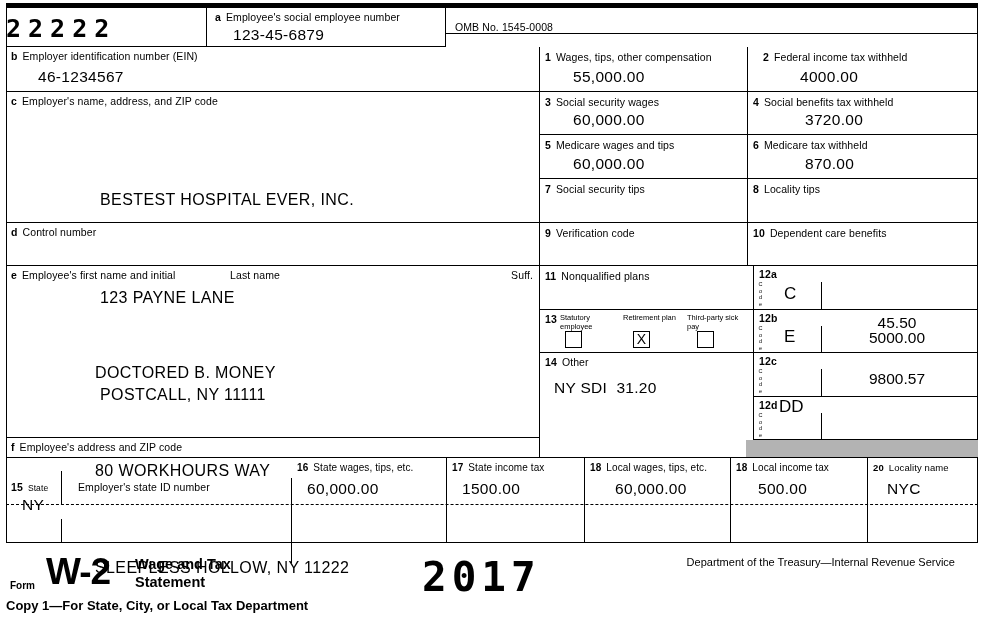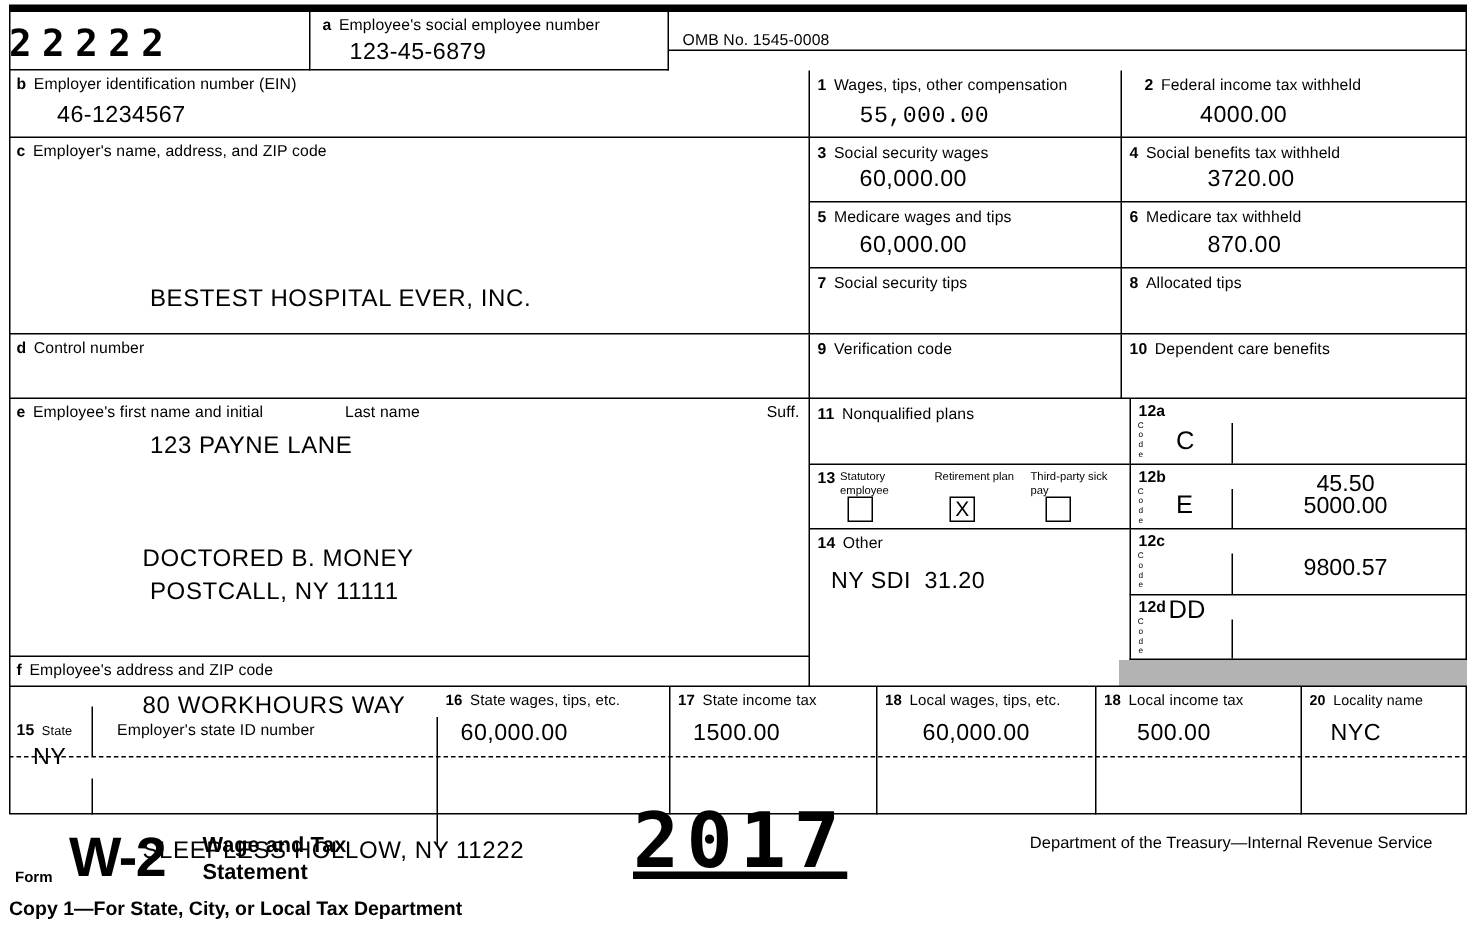"55,000.00" div.val { font-family: Liberation Mono, monospace -> none }
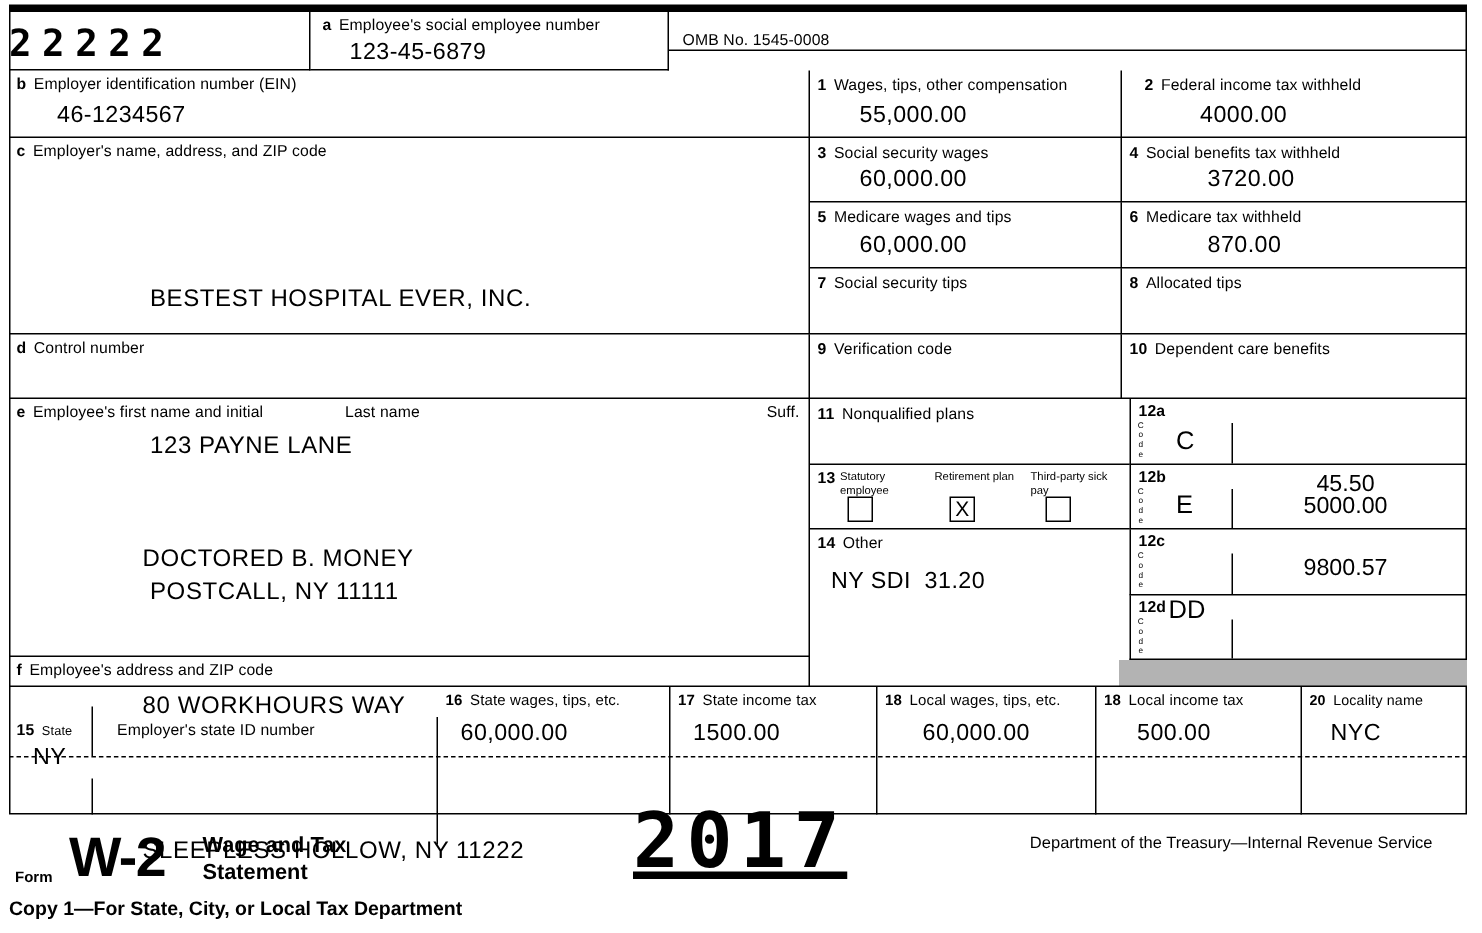"Allocated tips" span { text: Allocated -> Locality }
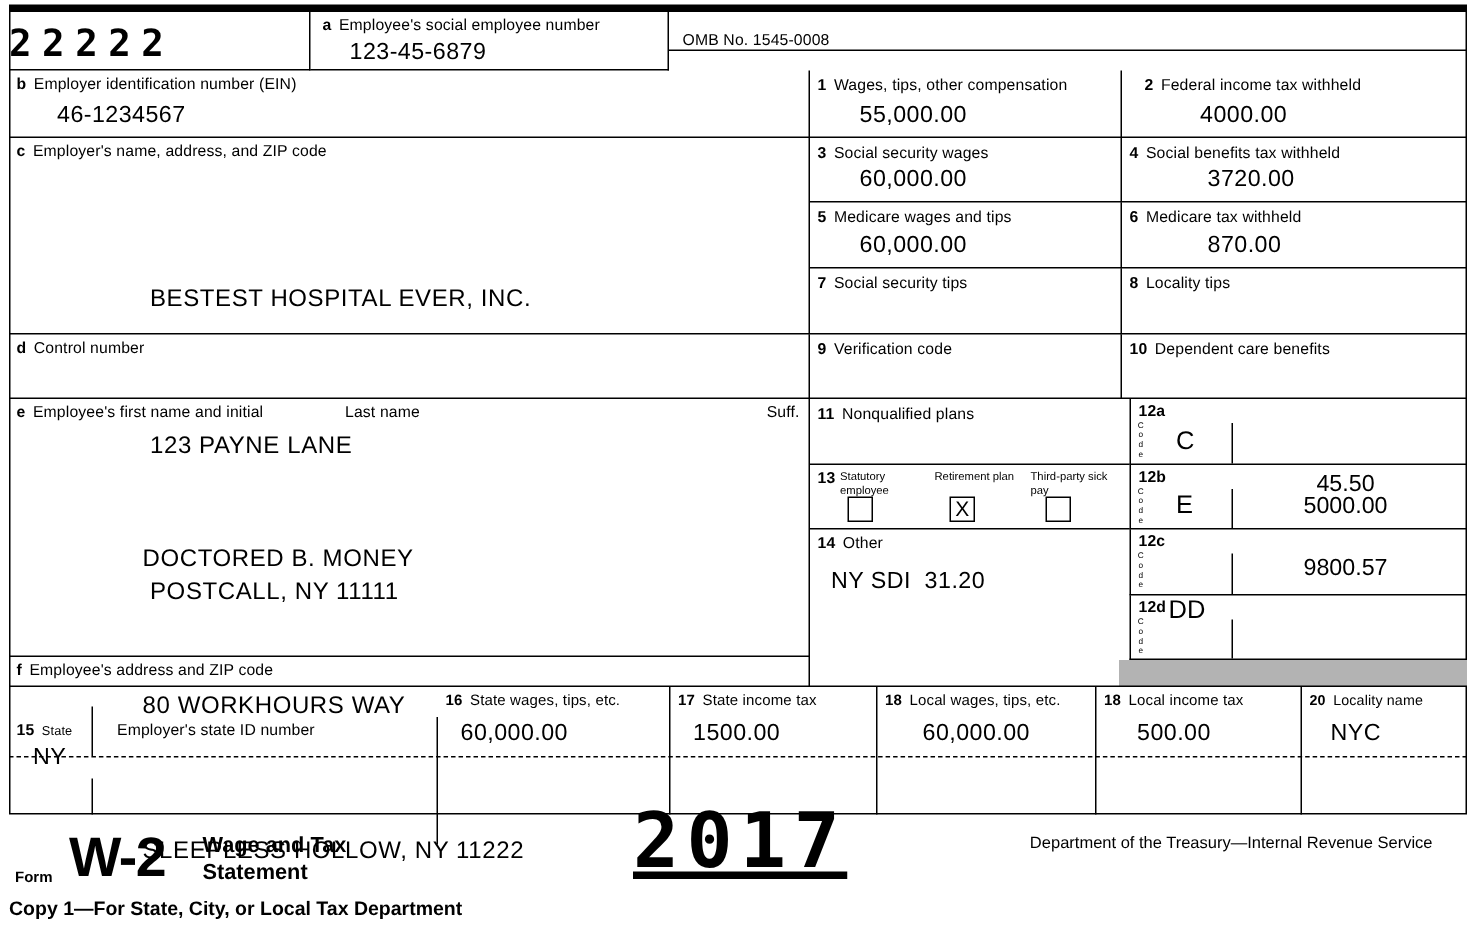"2017" div.footer-txt { font-size: 51px -> 41px; text-decoration: underline -> none; top: 532px -> 553px }
